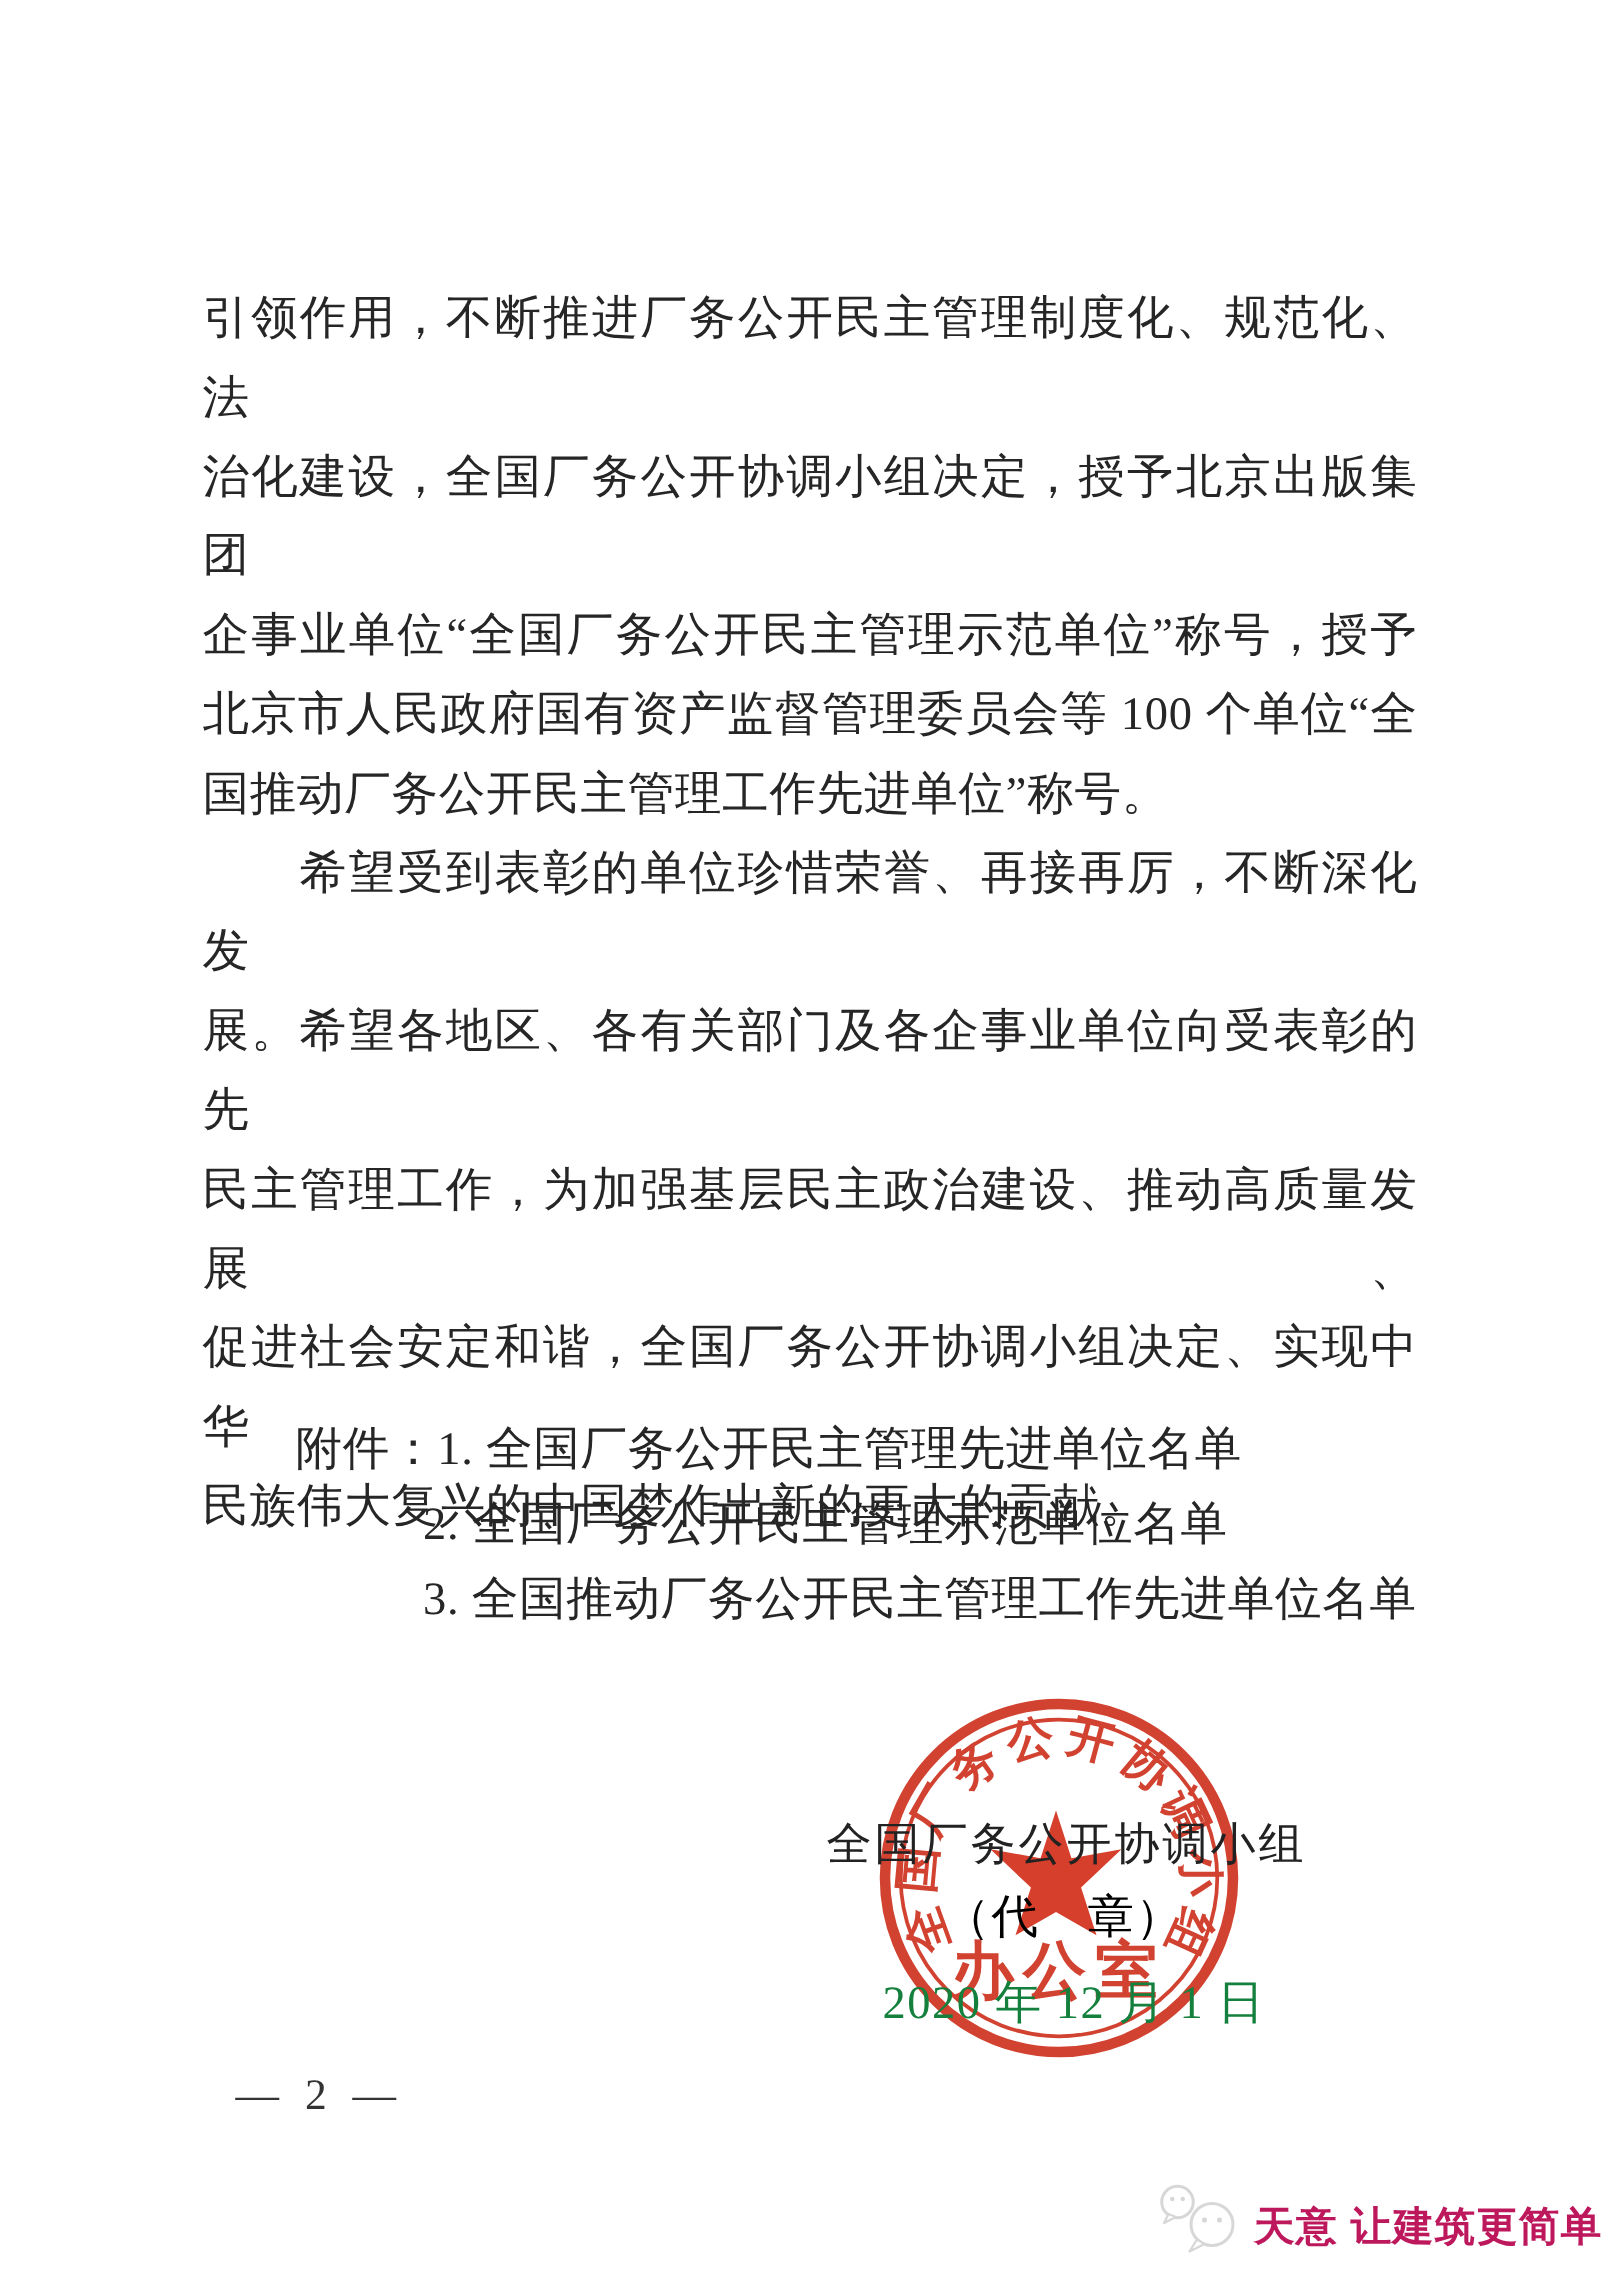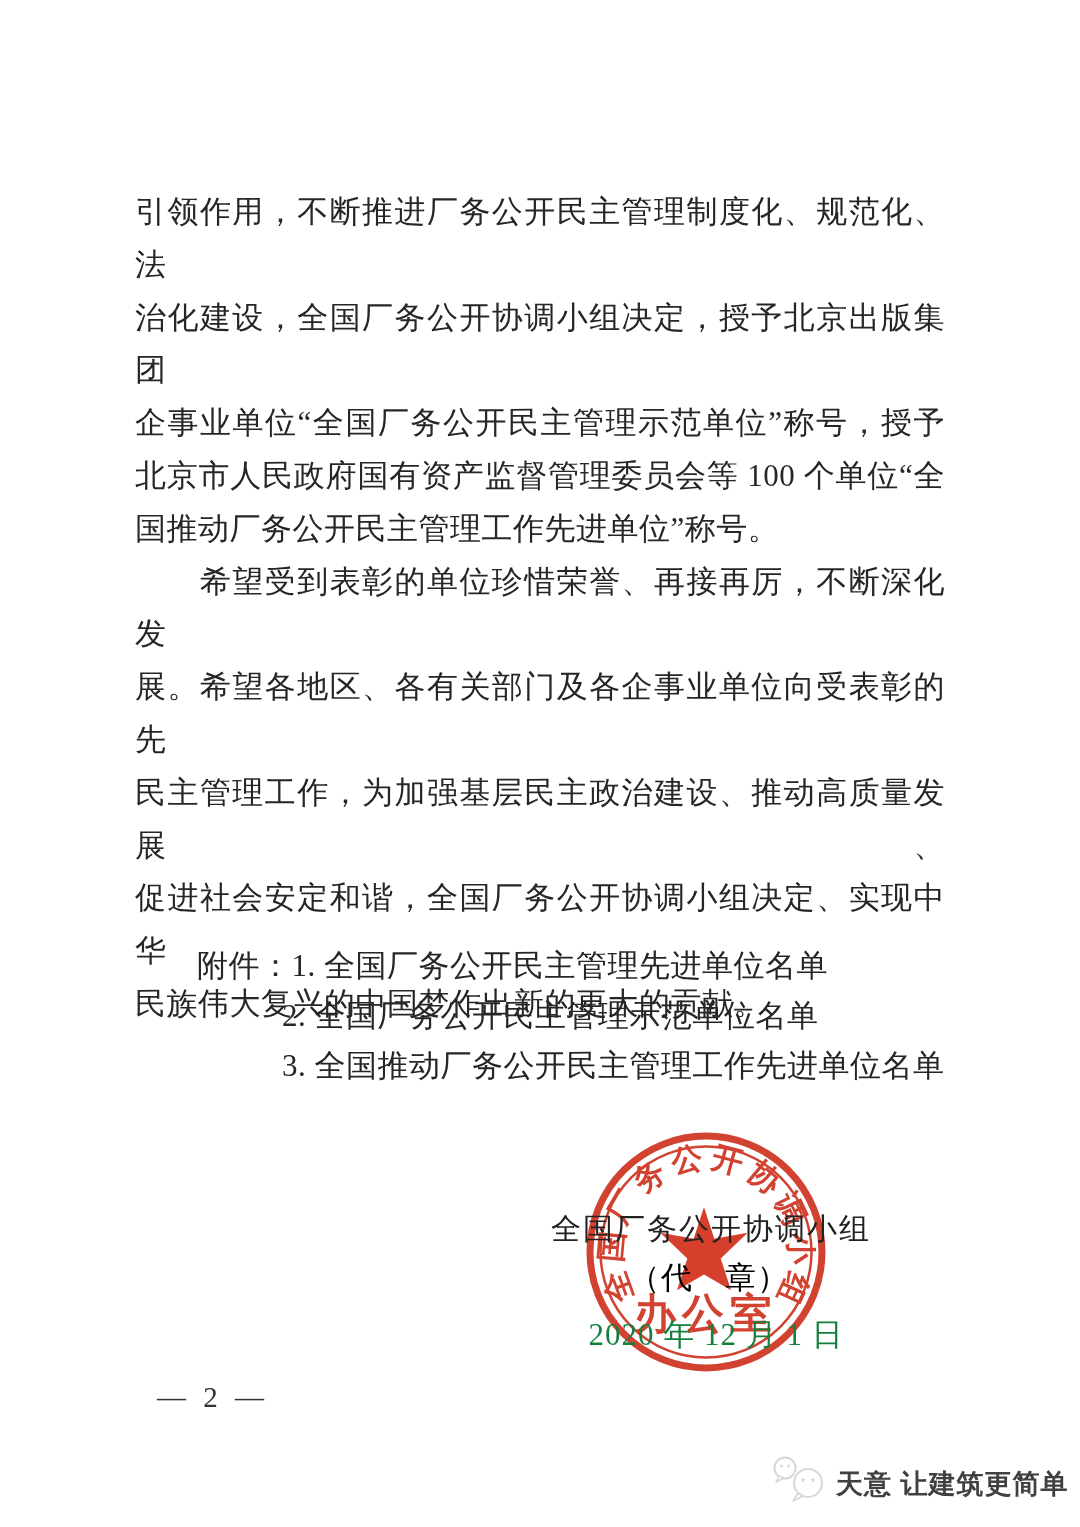"天意 让建筑更简单" .footer-text { color: #404040 -> #be185d }
